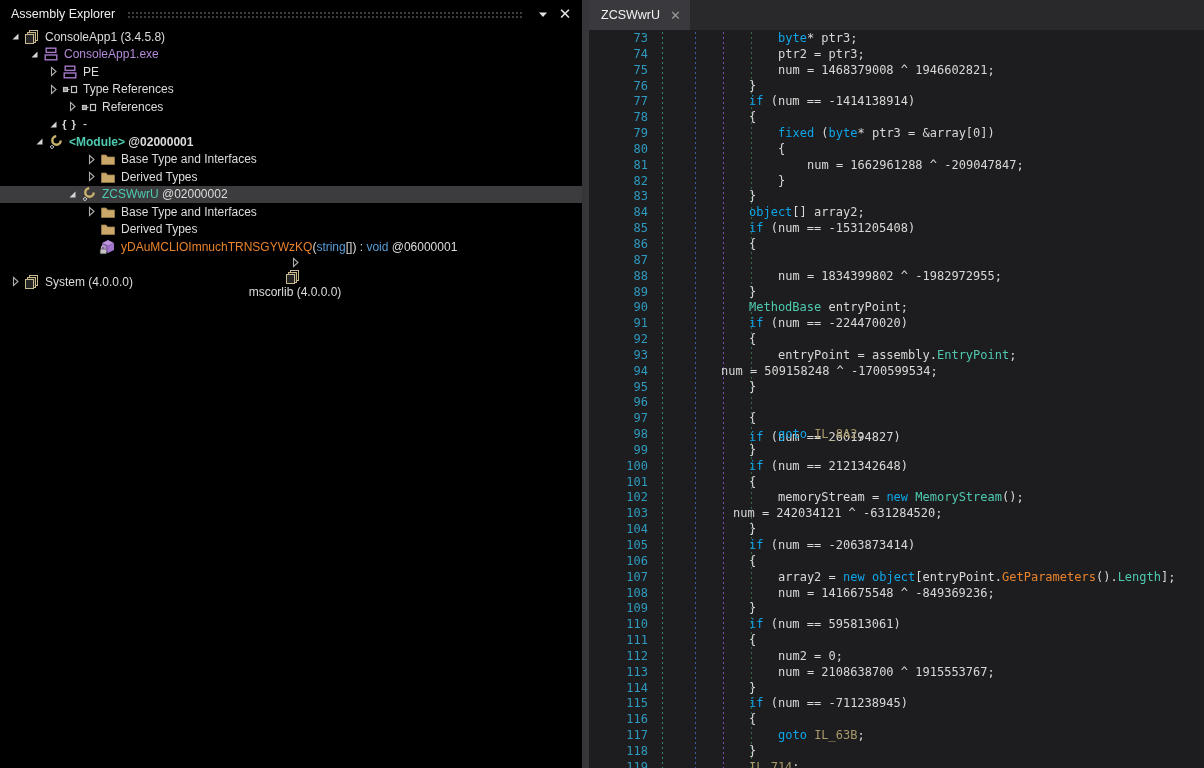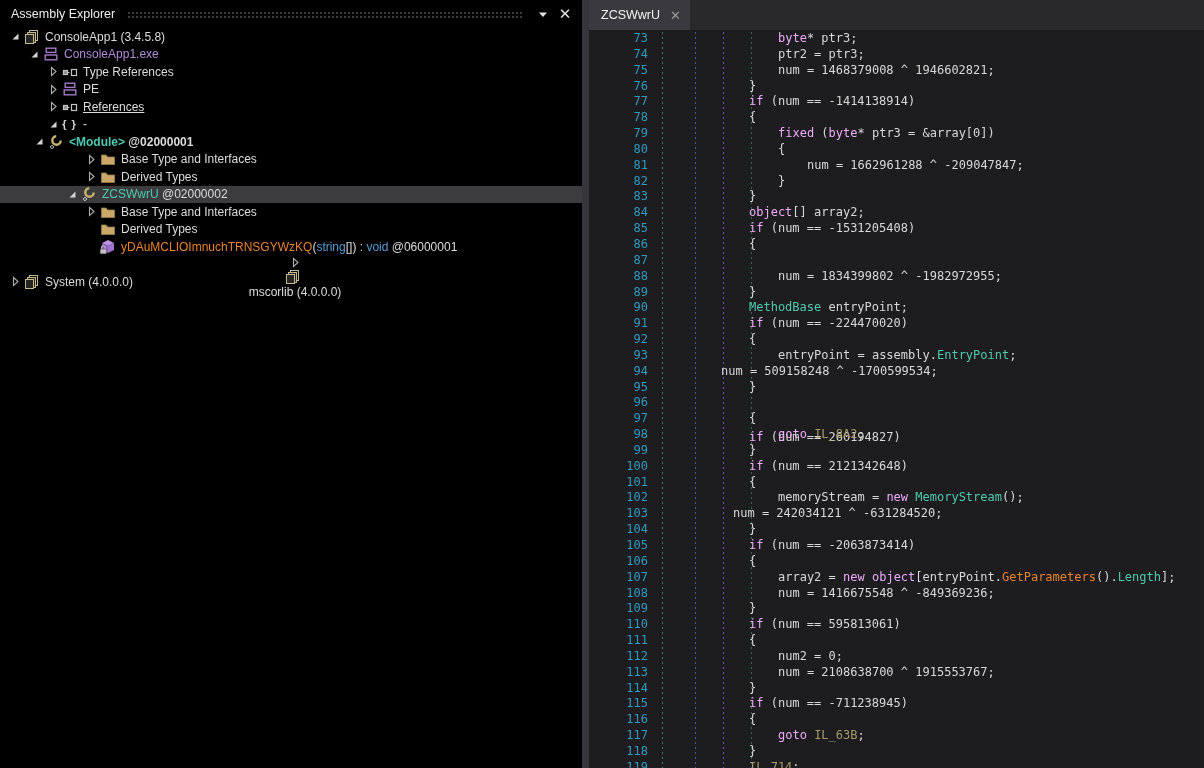"byte" .tk-k { color: #f0abfc -> #0ea5e9 }
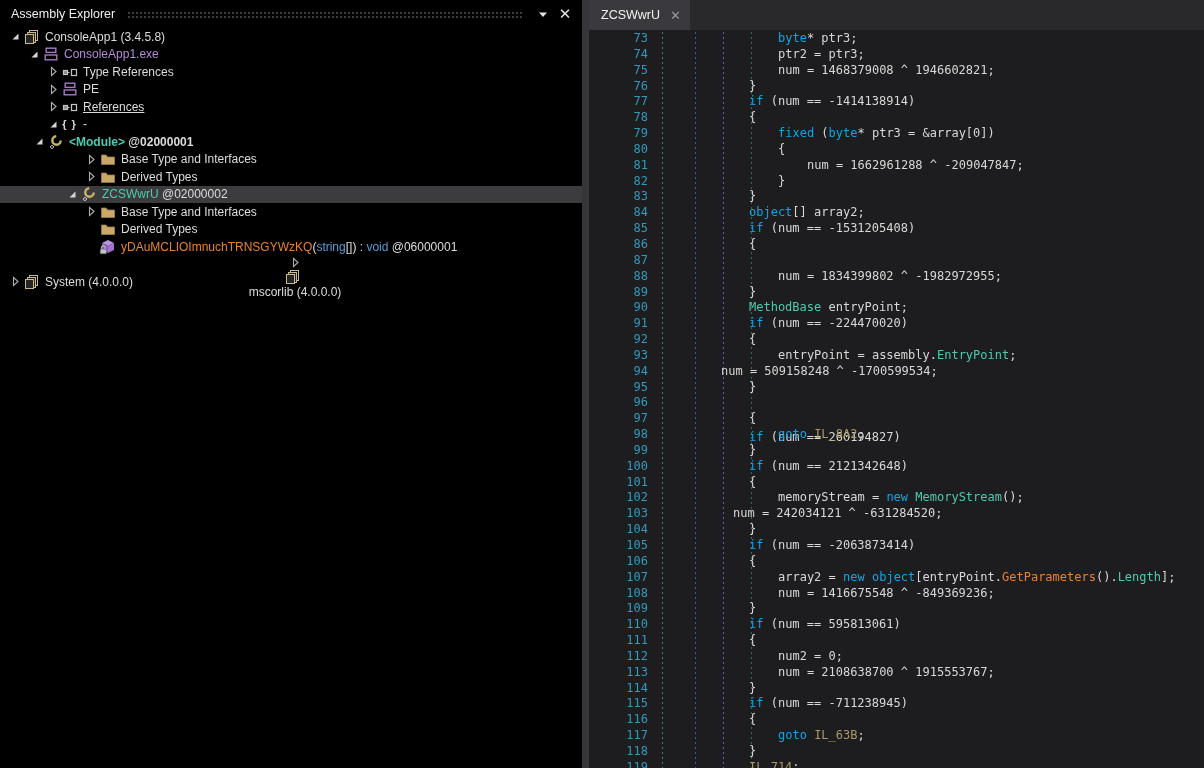"Type References" div.trow { order: before "PE" -> after "PE" }
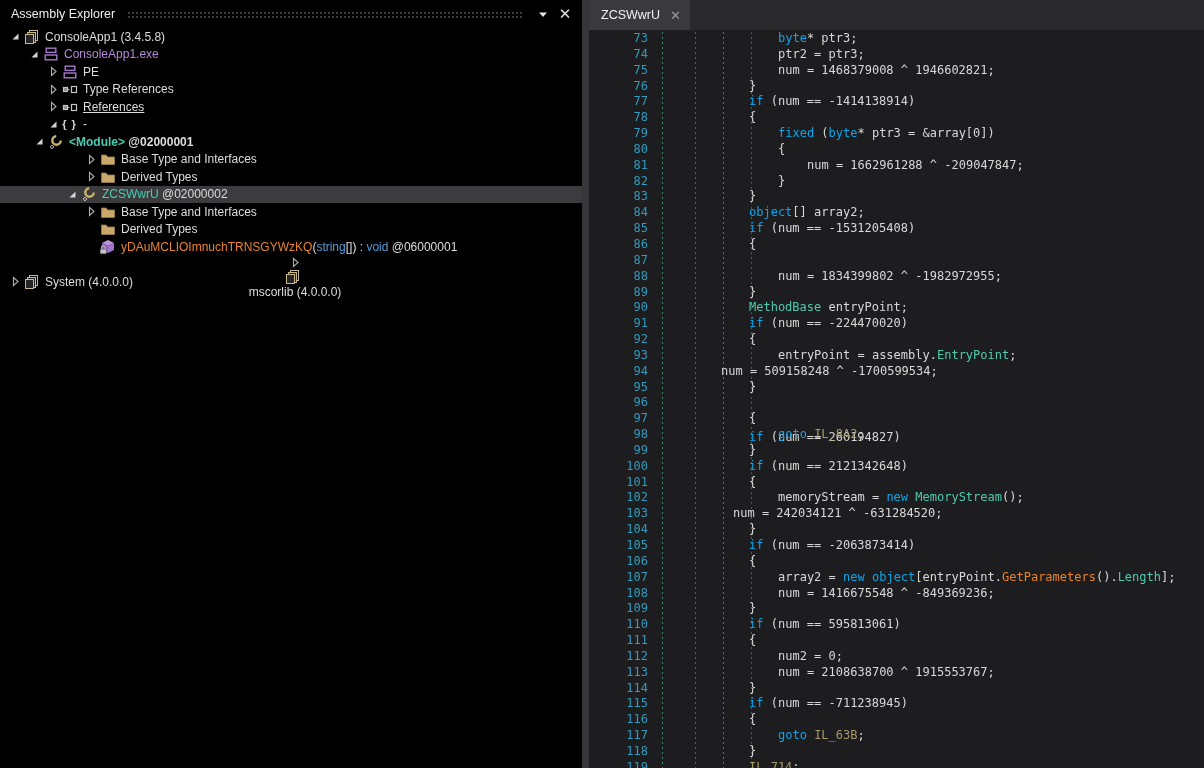"References" div.trow { padding-left: 46px -> 65px; text-decoration: underline -> none }
